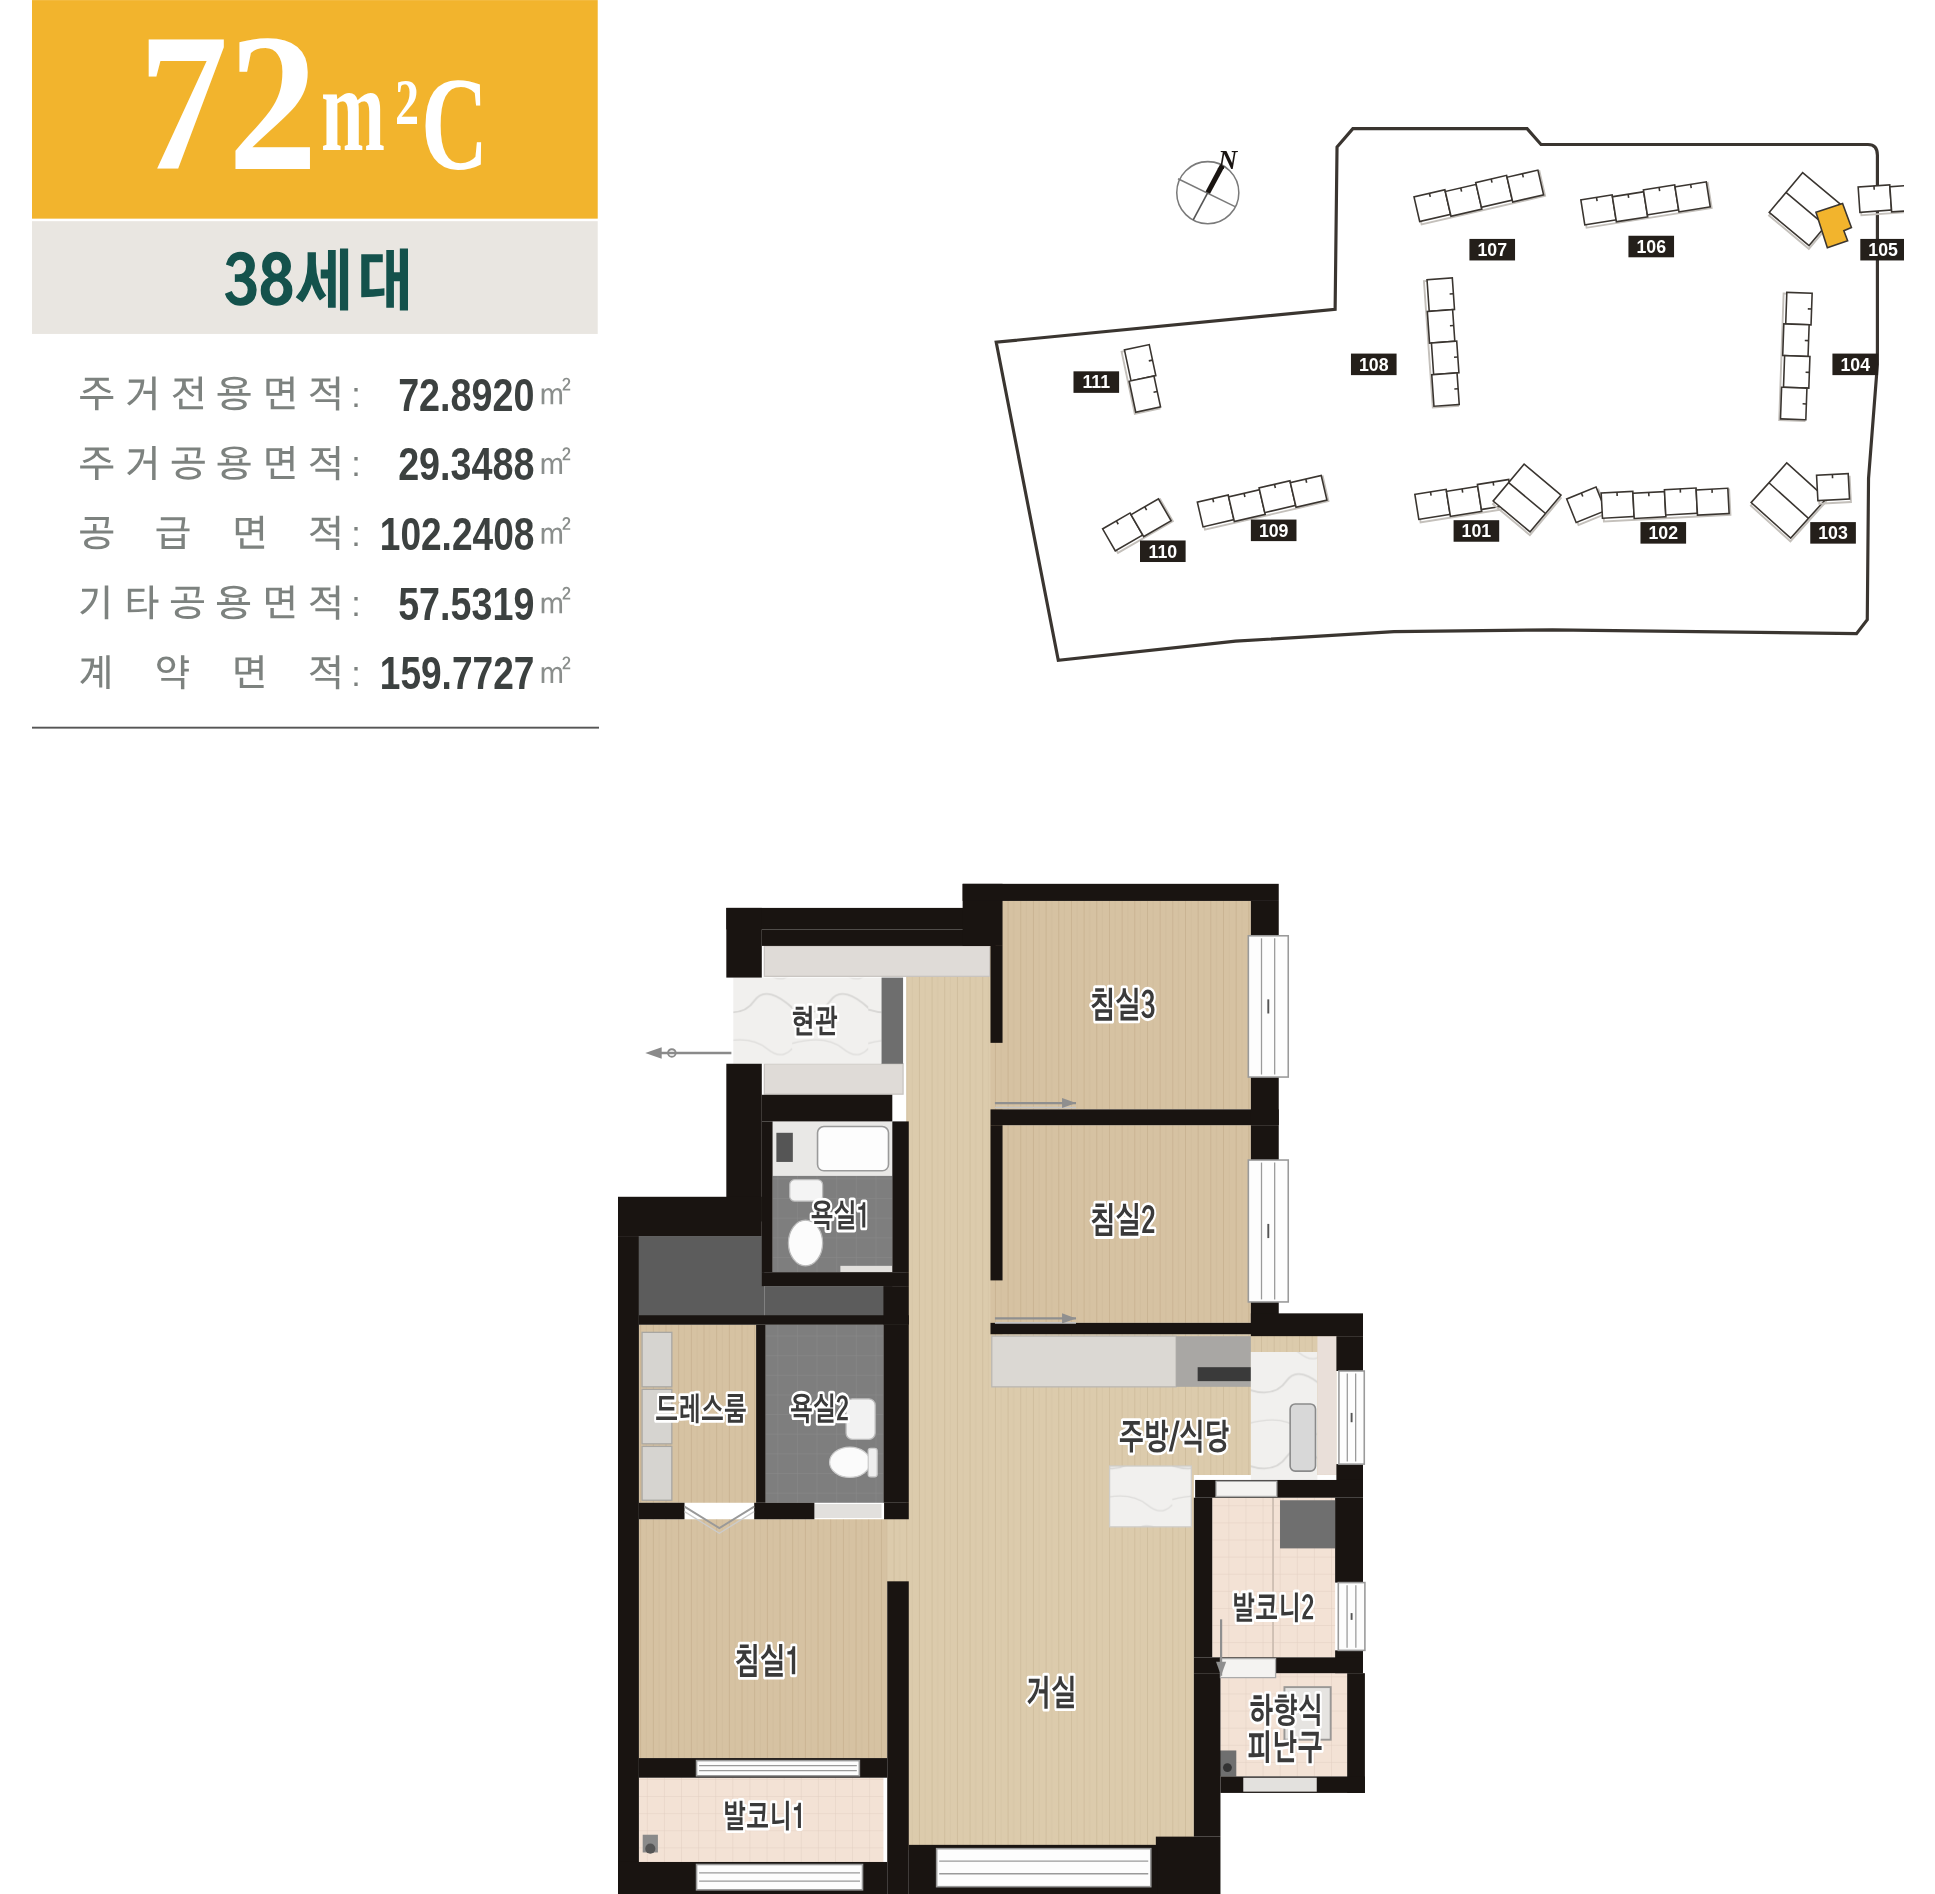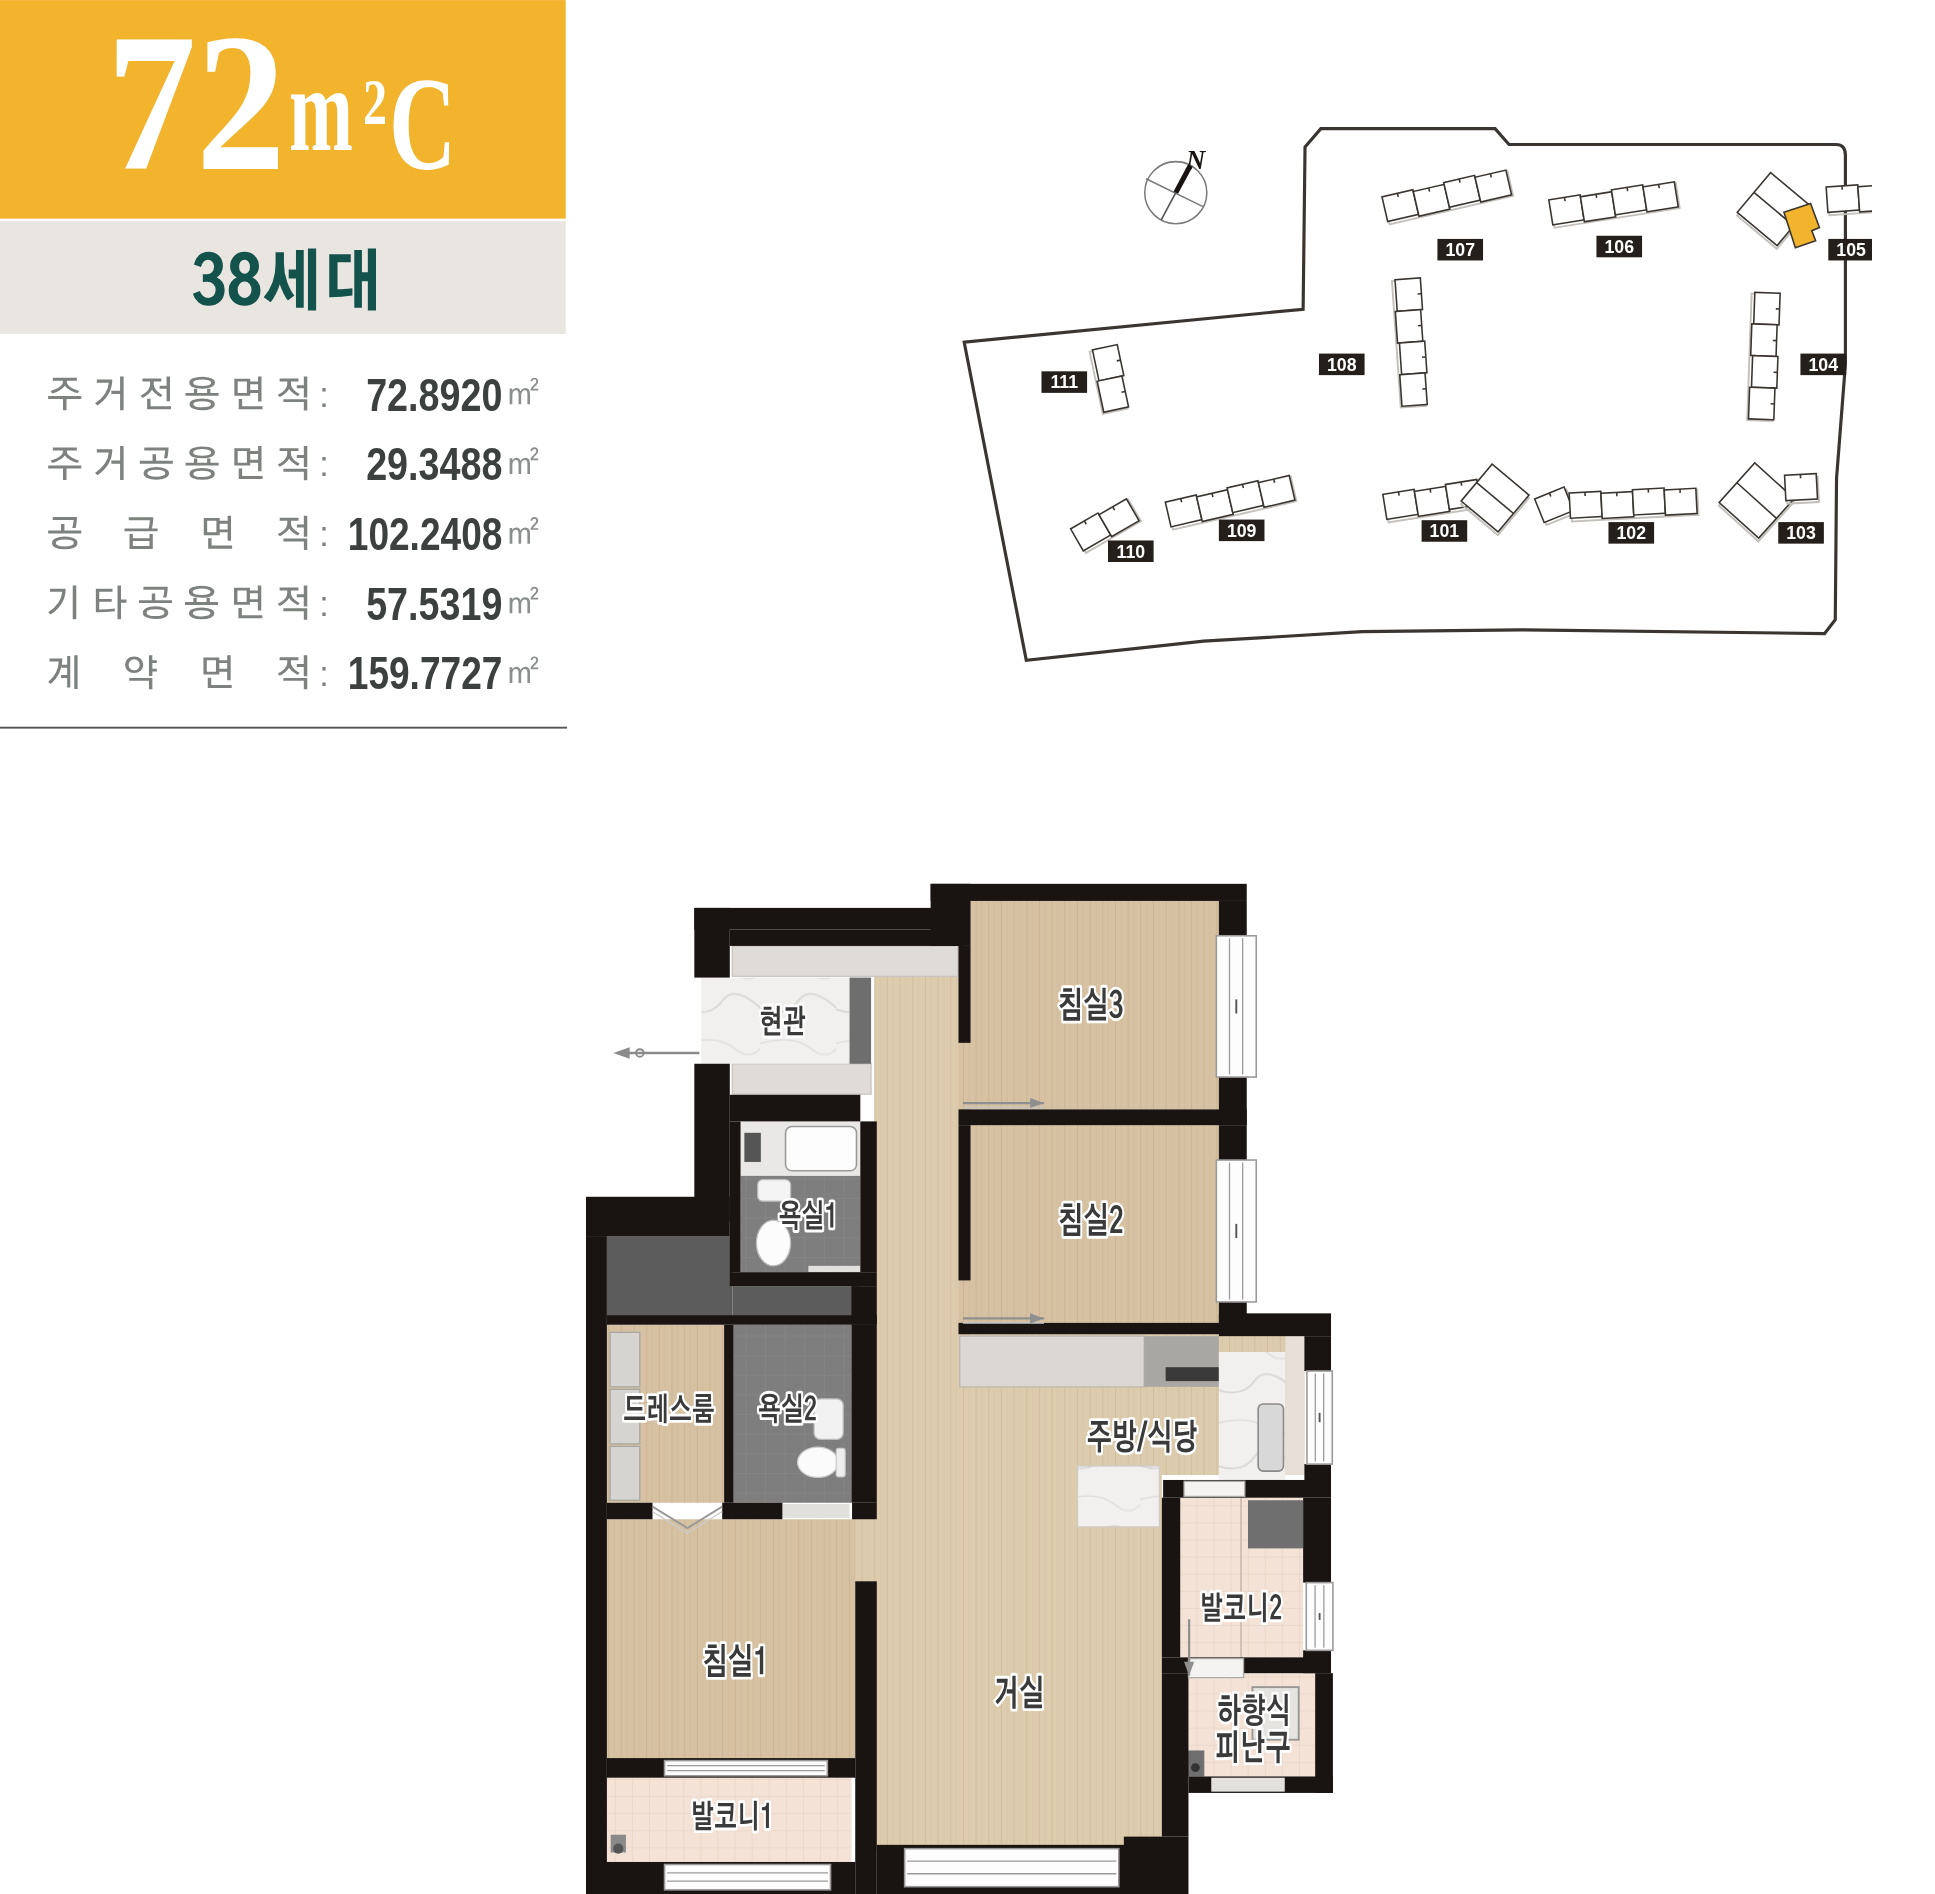"72" #page { margin-left: none -> 32px }
